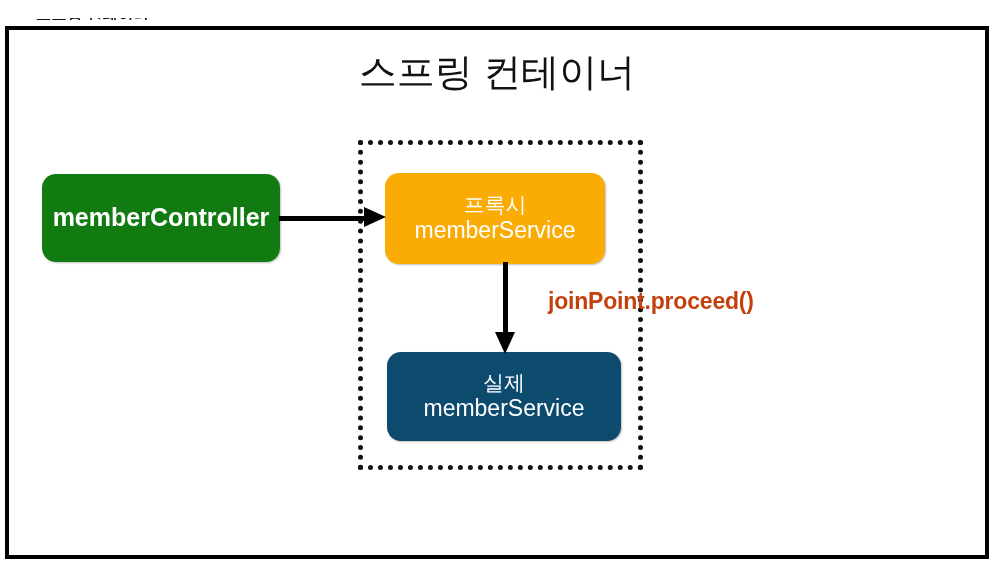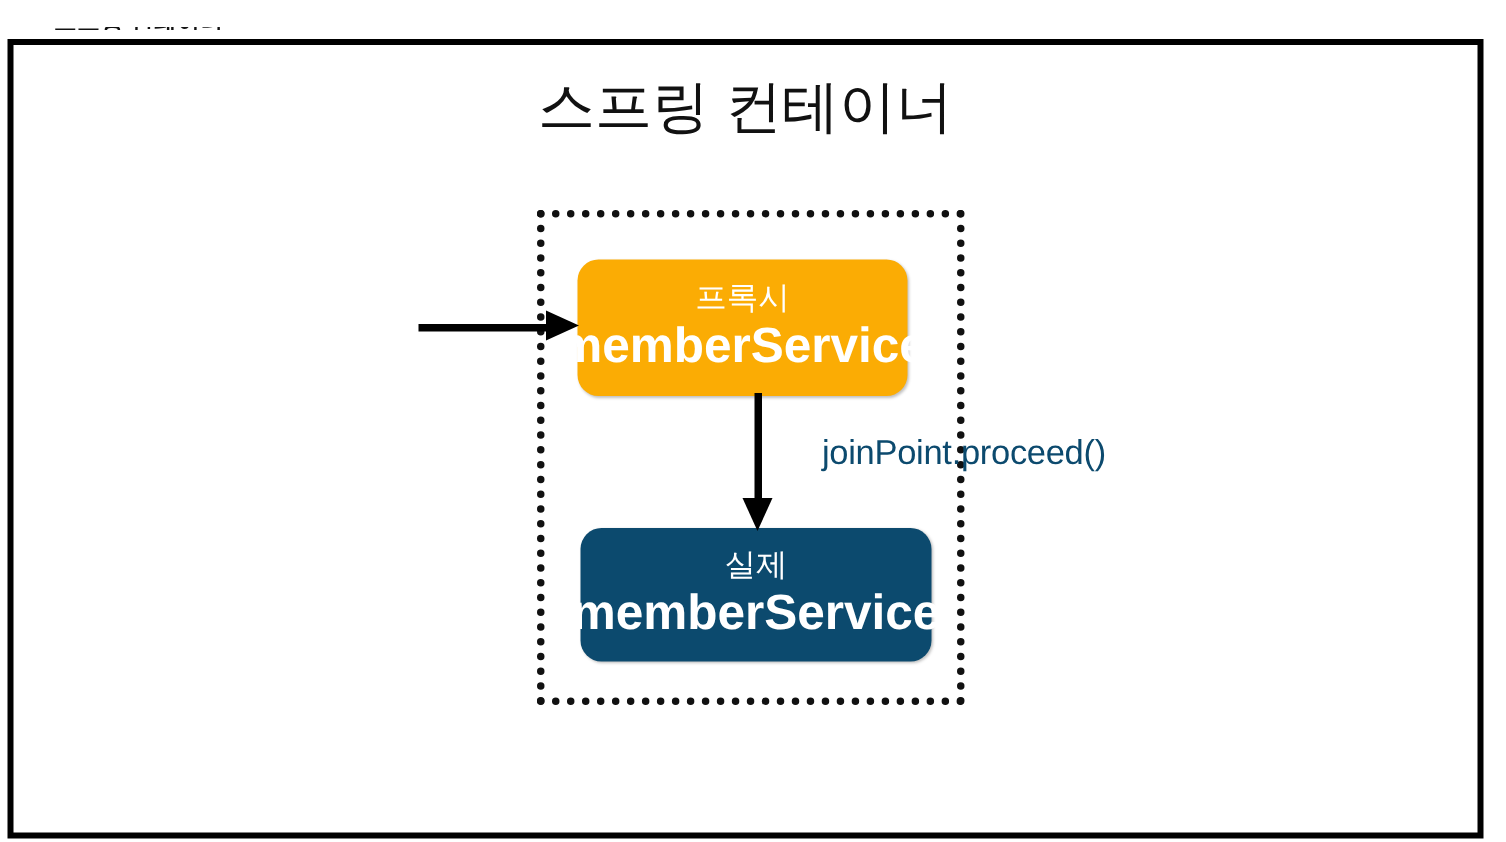"memberController" div.node { html: none -> <div> <span>memberController</span> </div> }
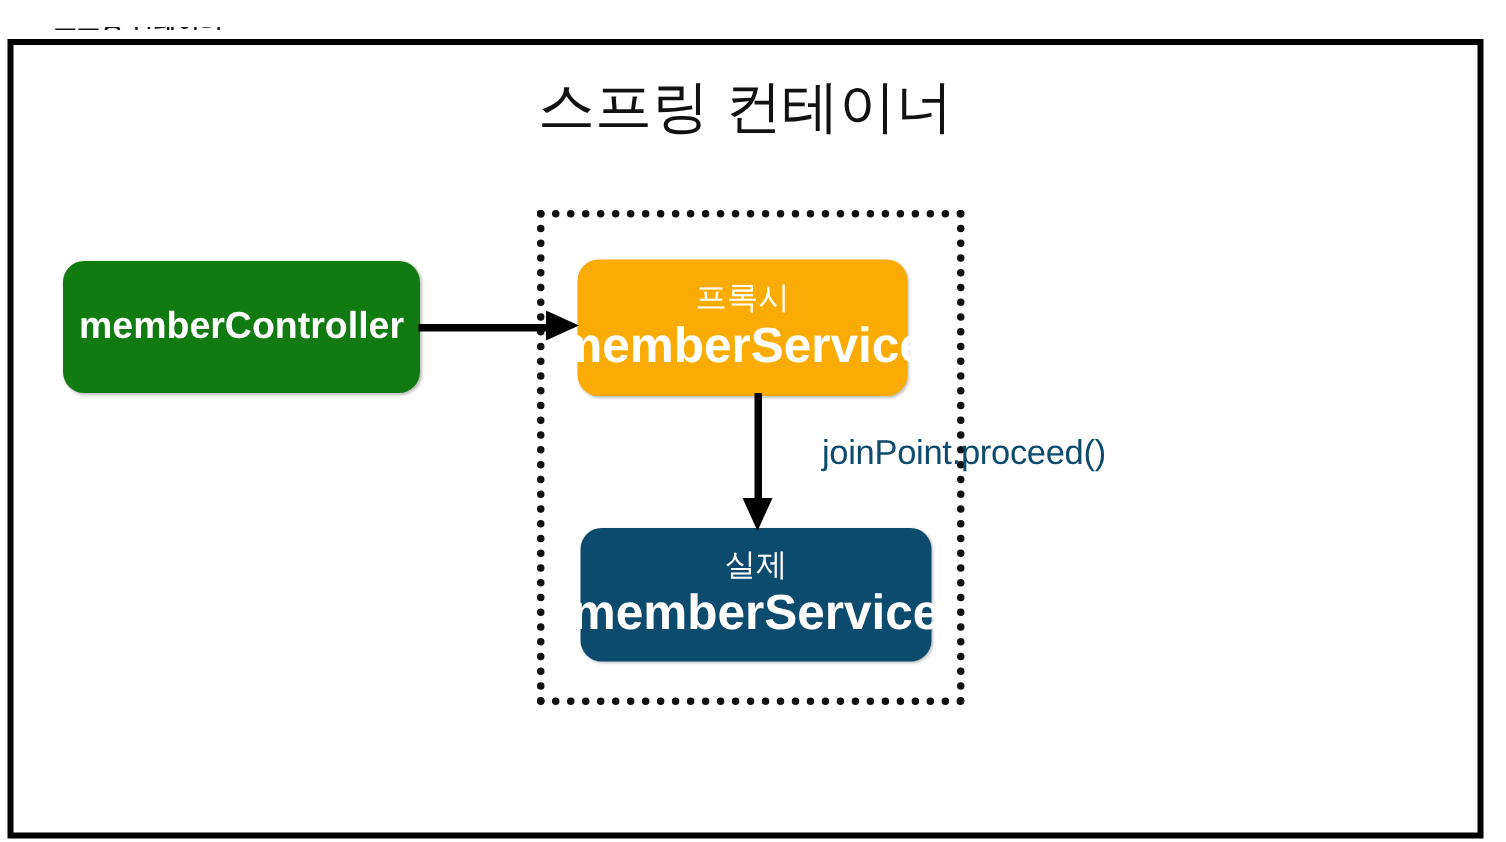"memberService" .node .line-main { font-size: 33px -> 23px; font-weight: bold -> normal }
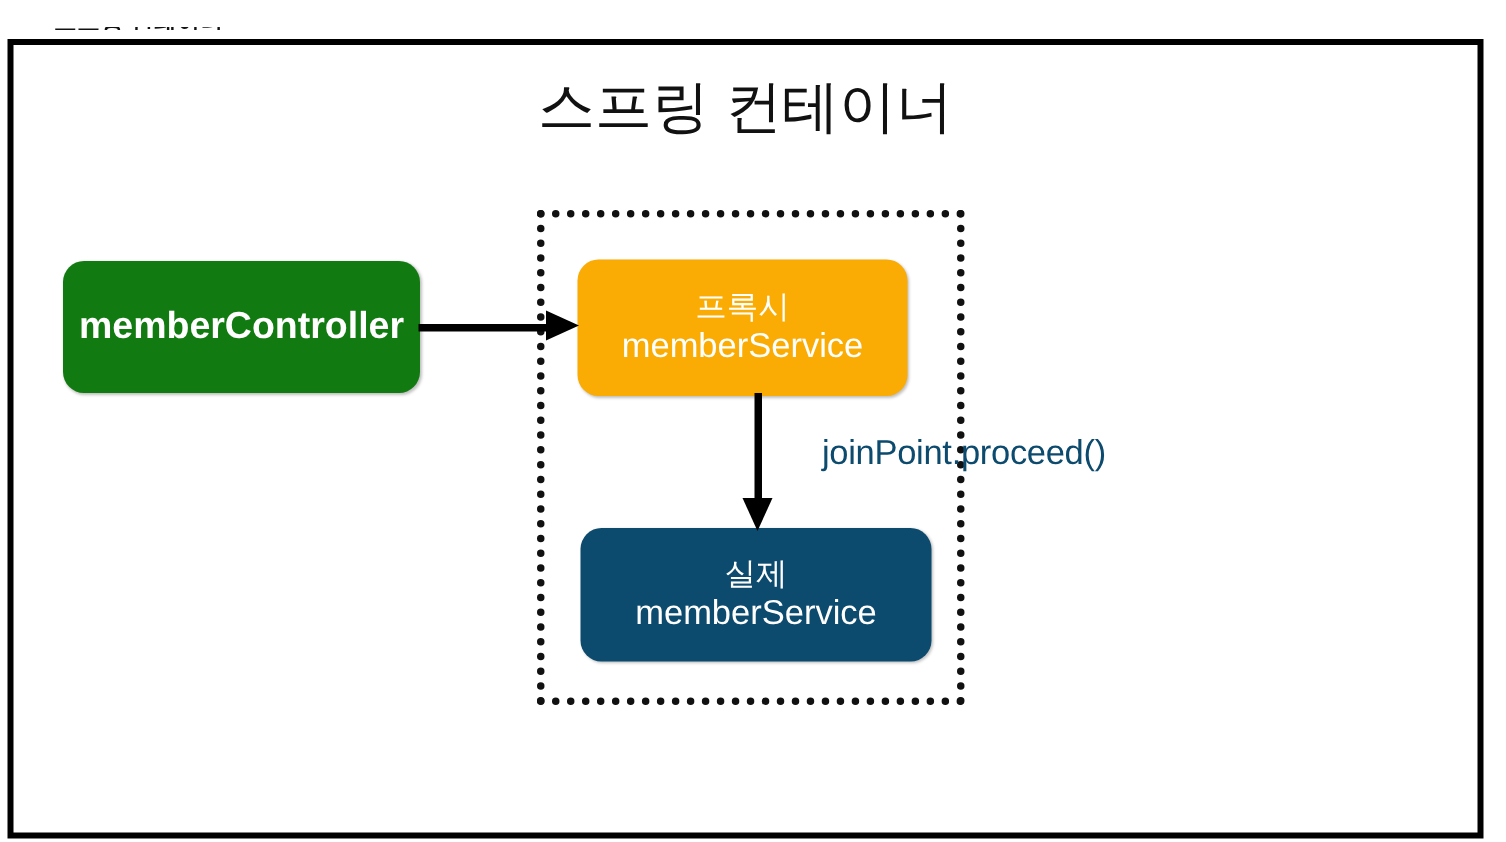"joinPoint.proceed()" .joinpoint-label { color: #0c4a6e -> #c2410c; font-weight: normal -> bold }
